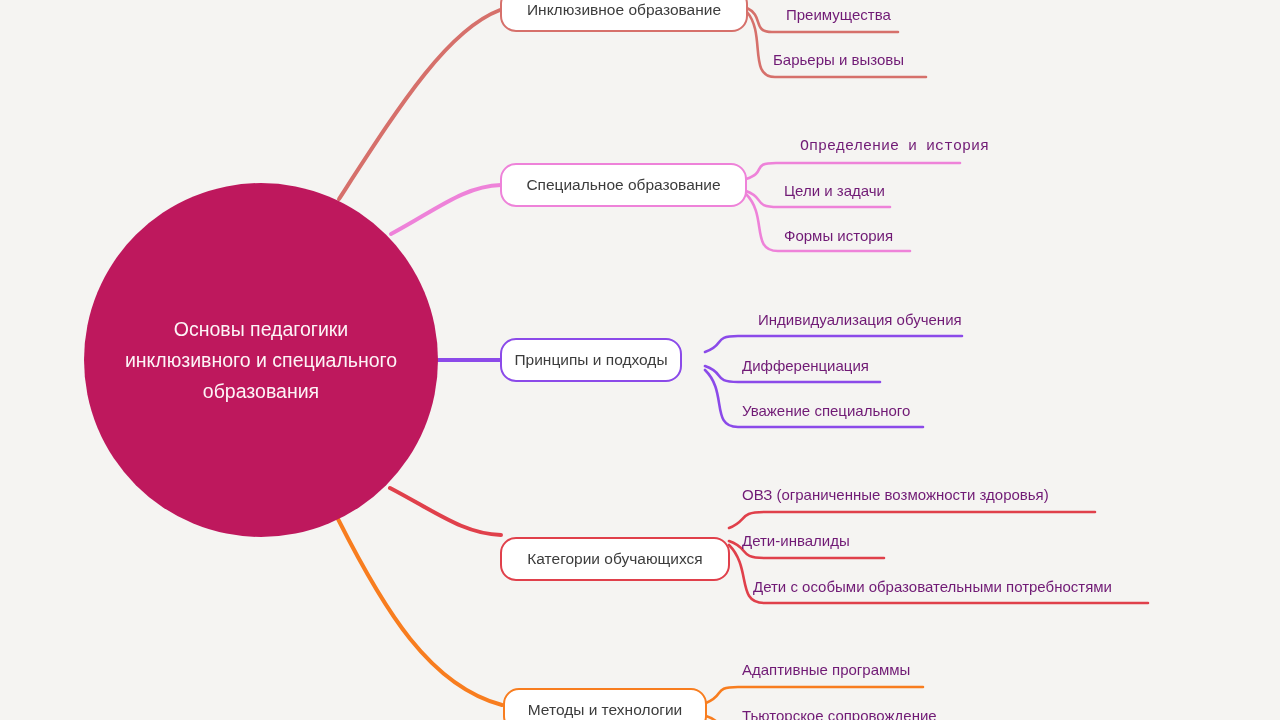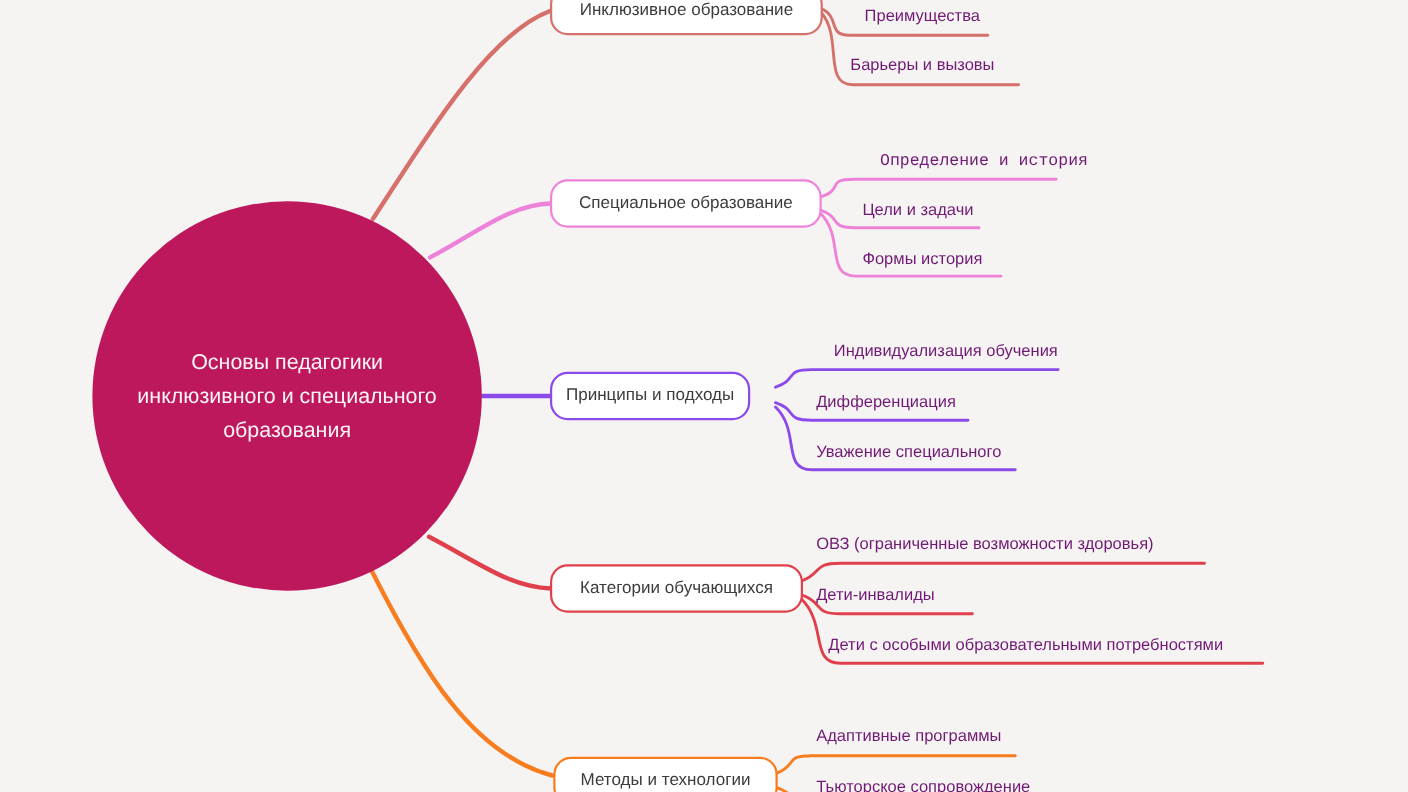"Категории обучающихся" div.topic-node { top: 513px -> 537px }
